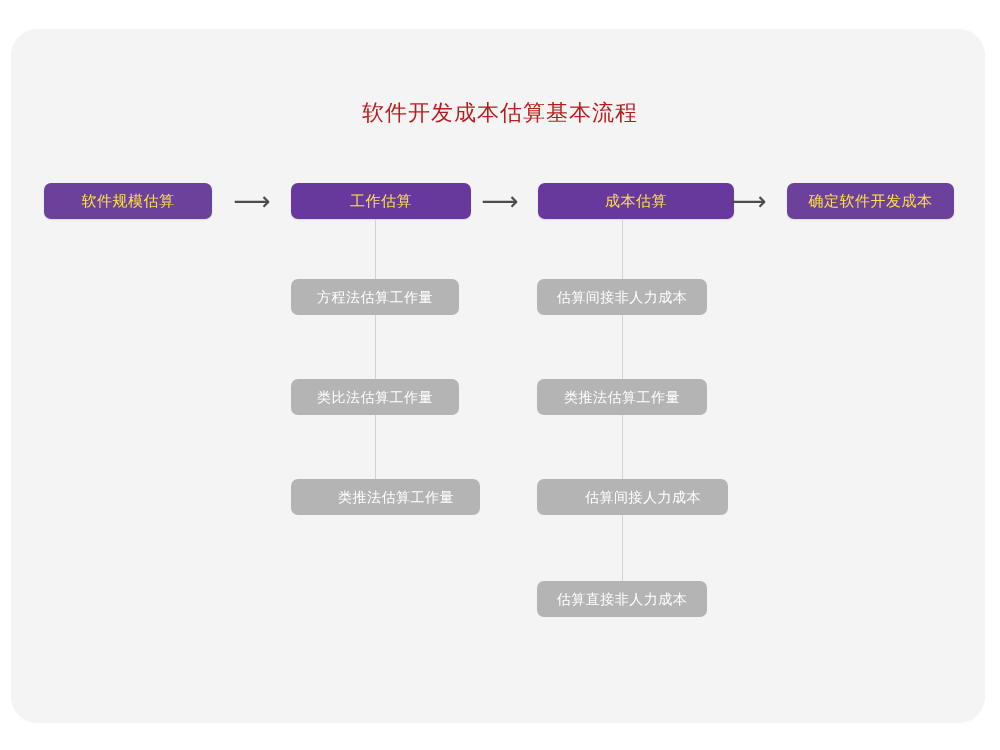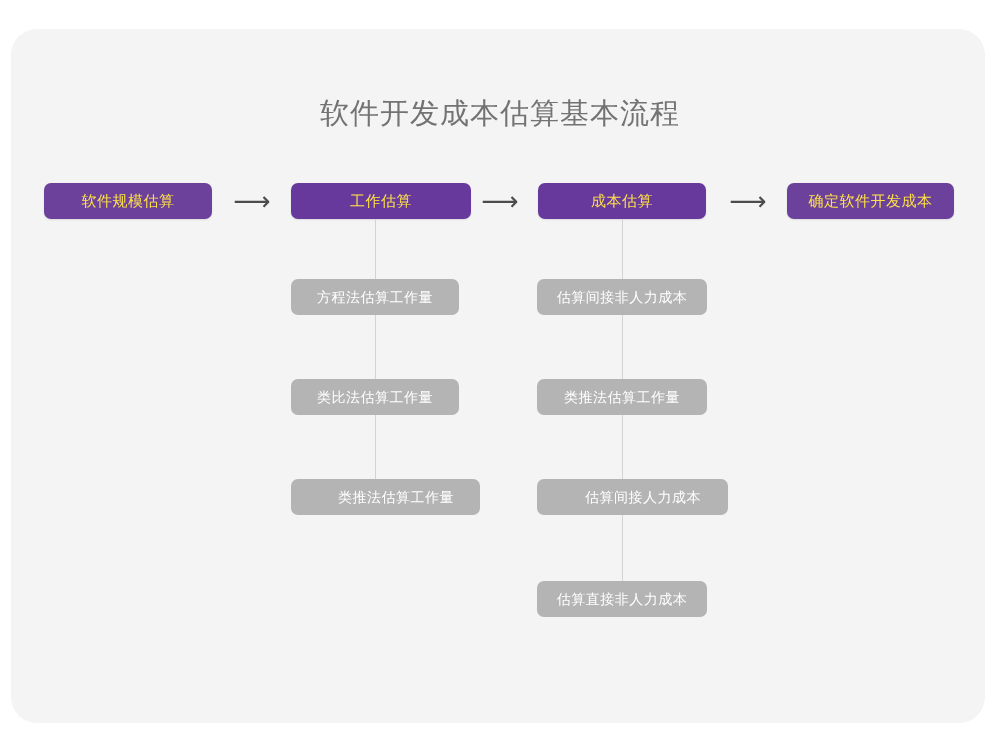"软件开发成本估算基本流程" #title { color: #737373 -> #b91c1c; font-size: 29px -> 22px }
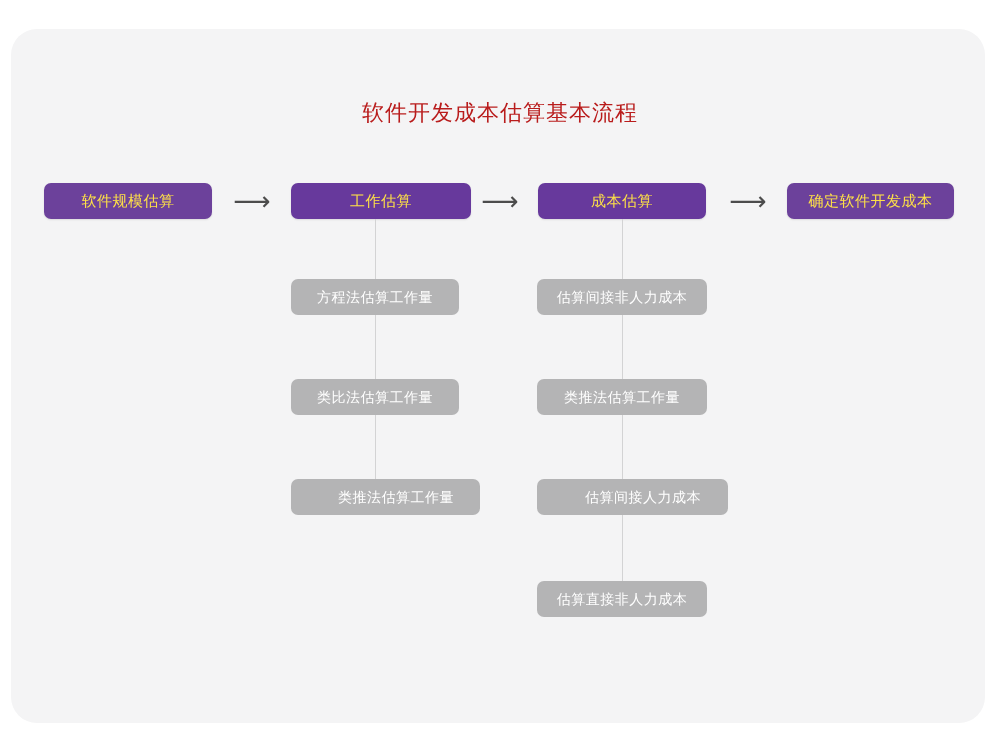"成本估算" .stage.s2 { width: 168px -> 196px }
